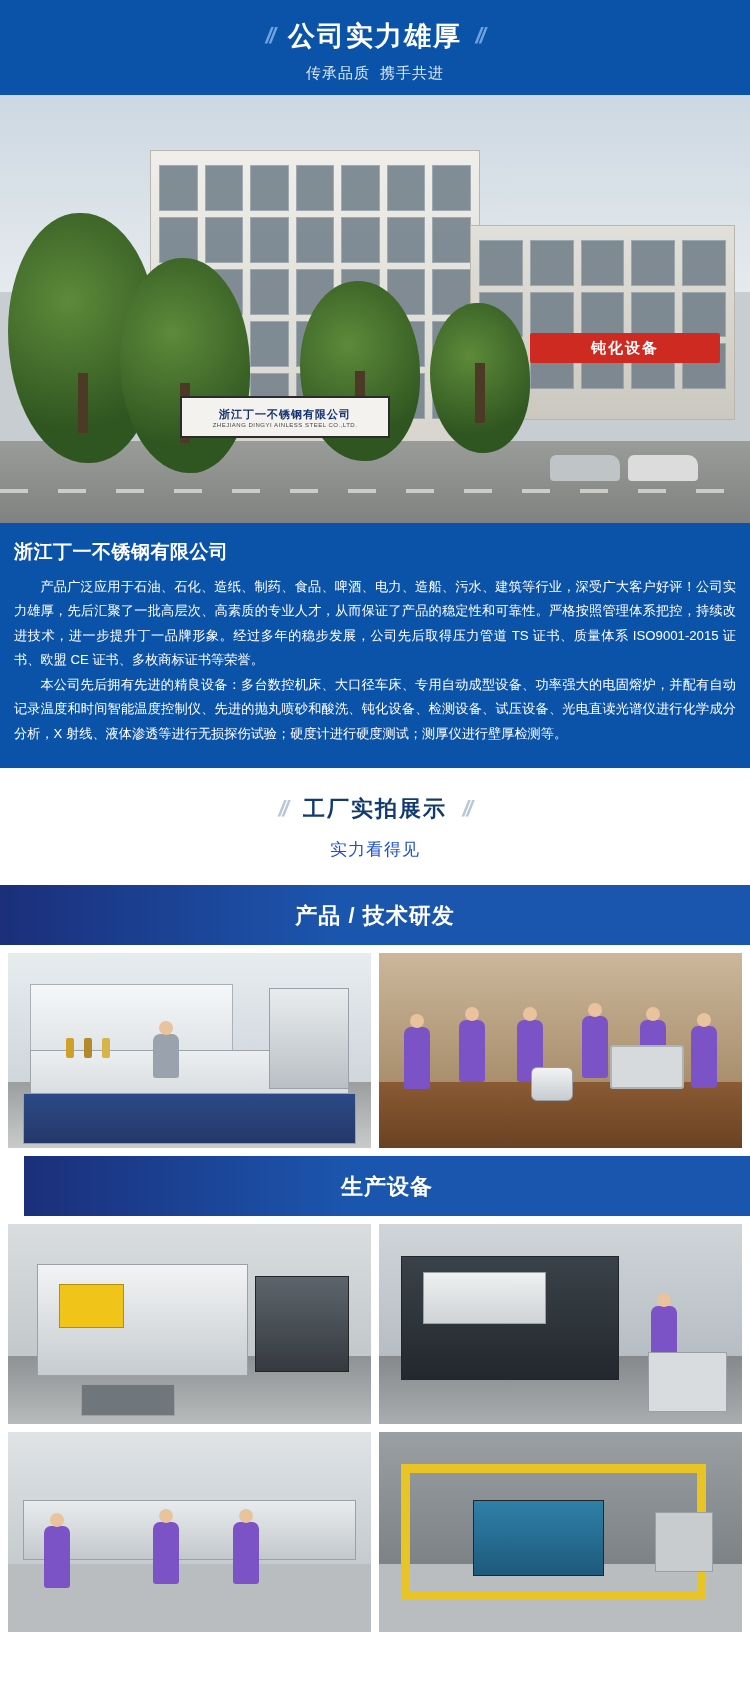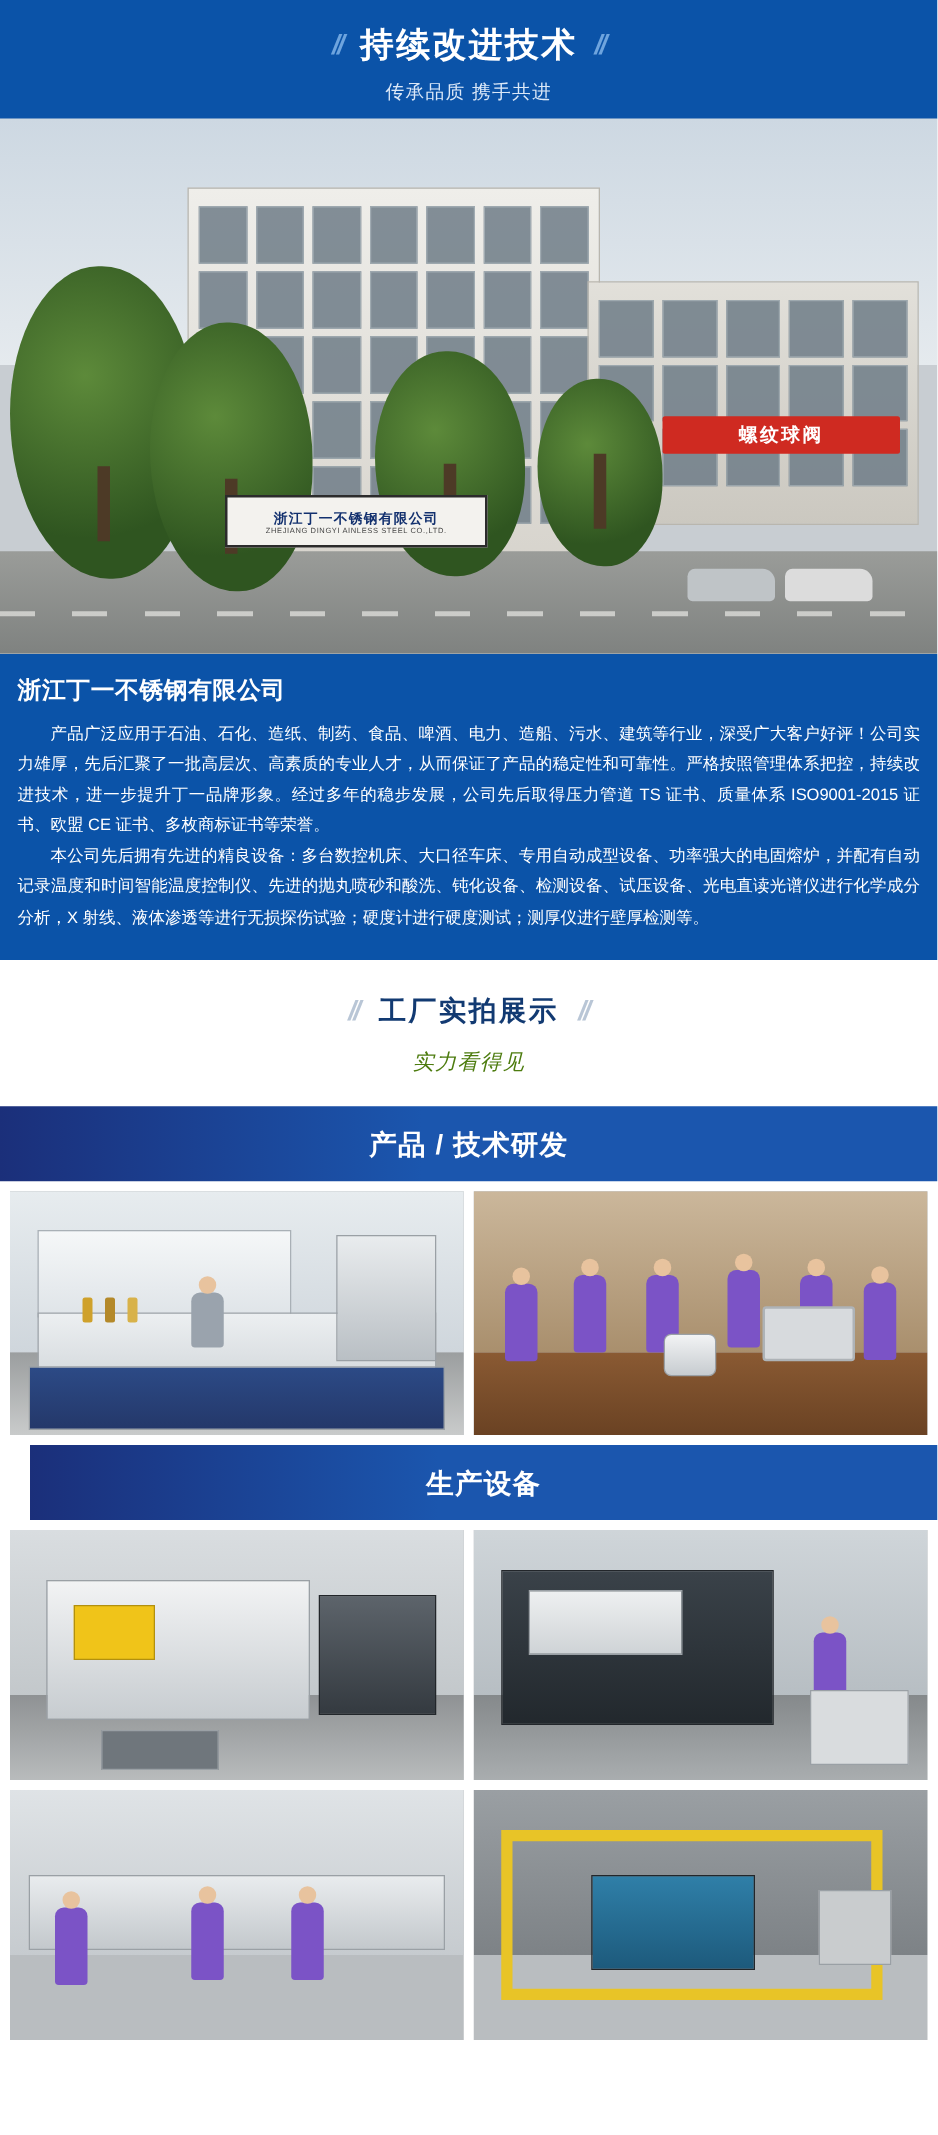"持续改进技术" span.hero-title { text: 持续改进技术 -> 公司实力雄厚 }
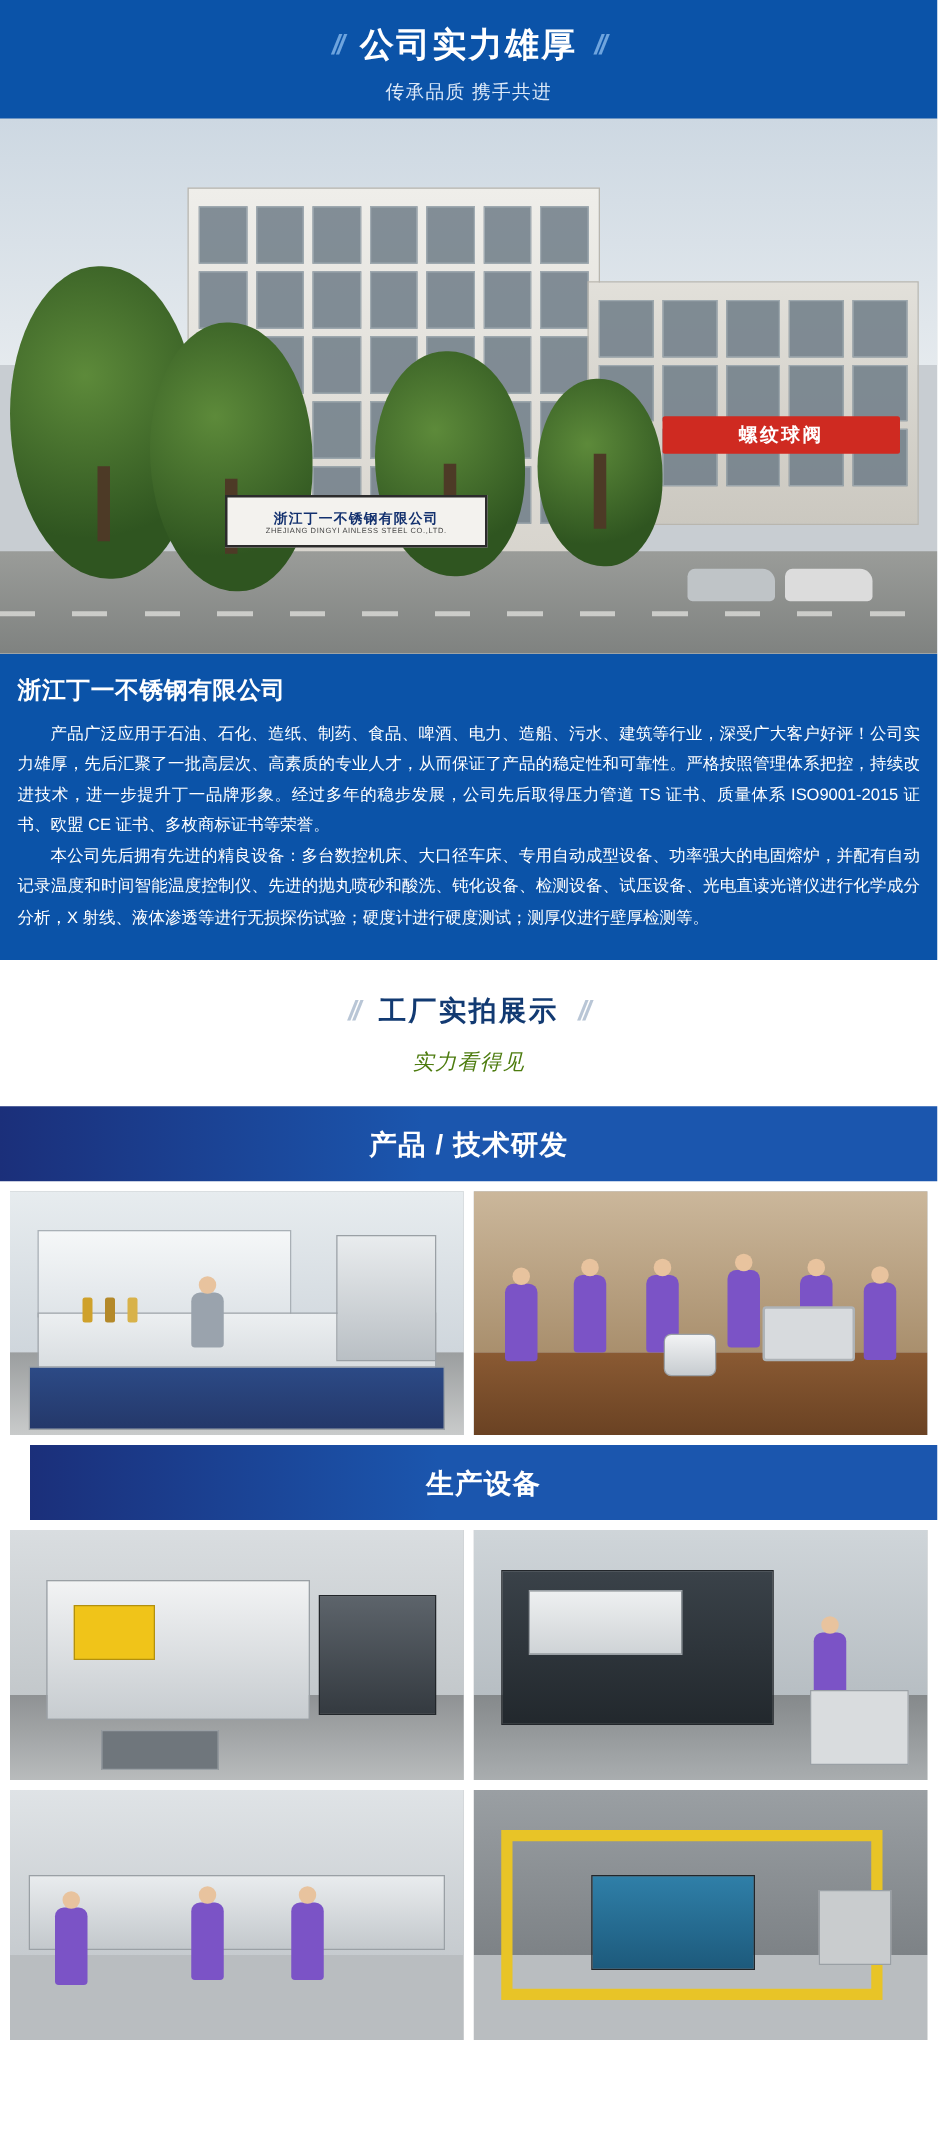"传承品质 携手共进" .hero-sub { font-family: none -> Liberation Mono, monospace }
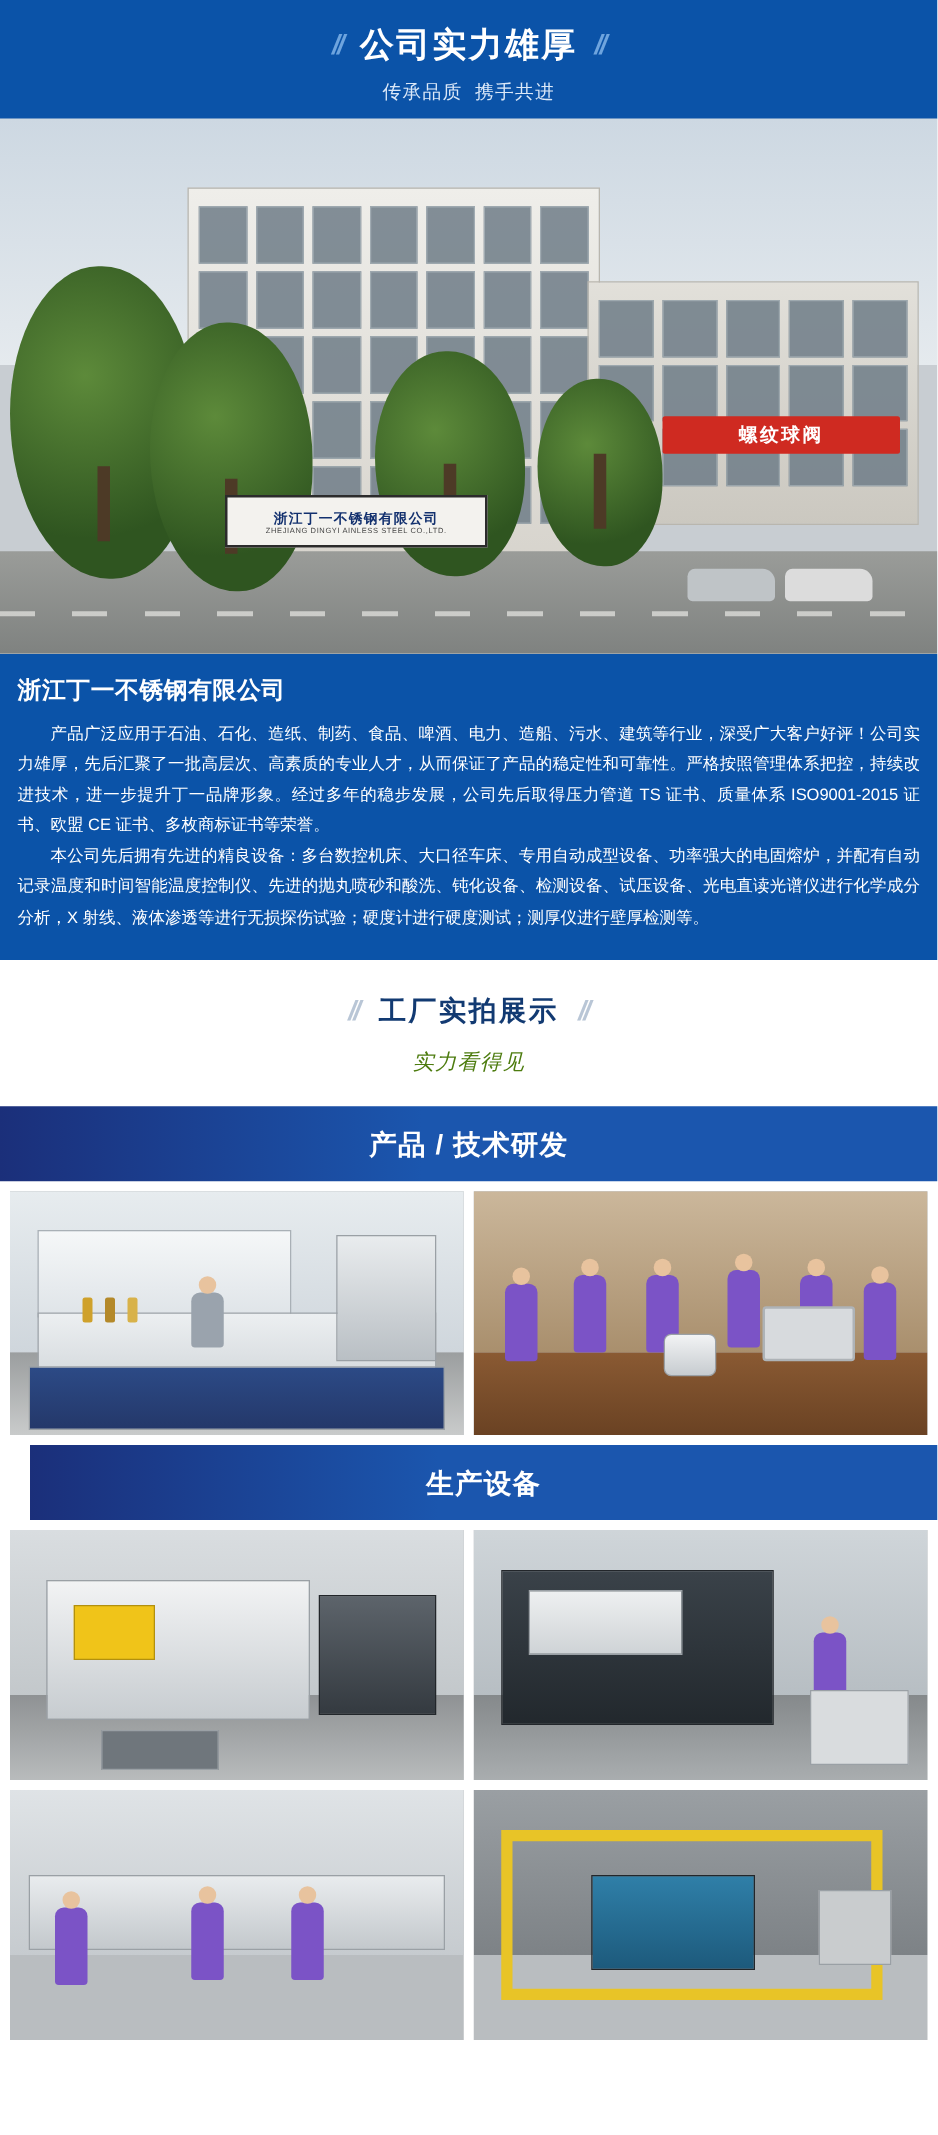"螺纹球阀" div.red-sign { text: 螺纹球阀 -> 钝化设备 }
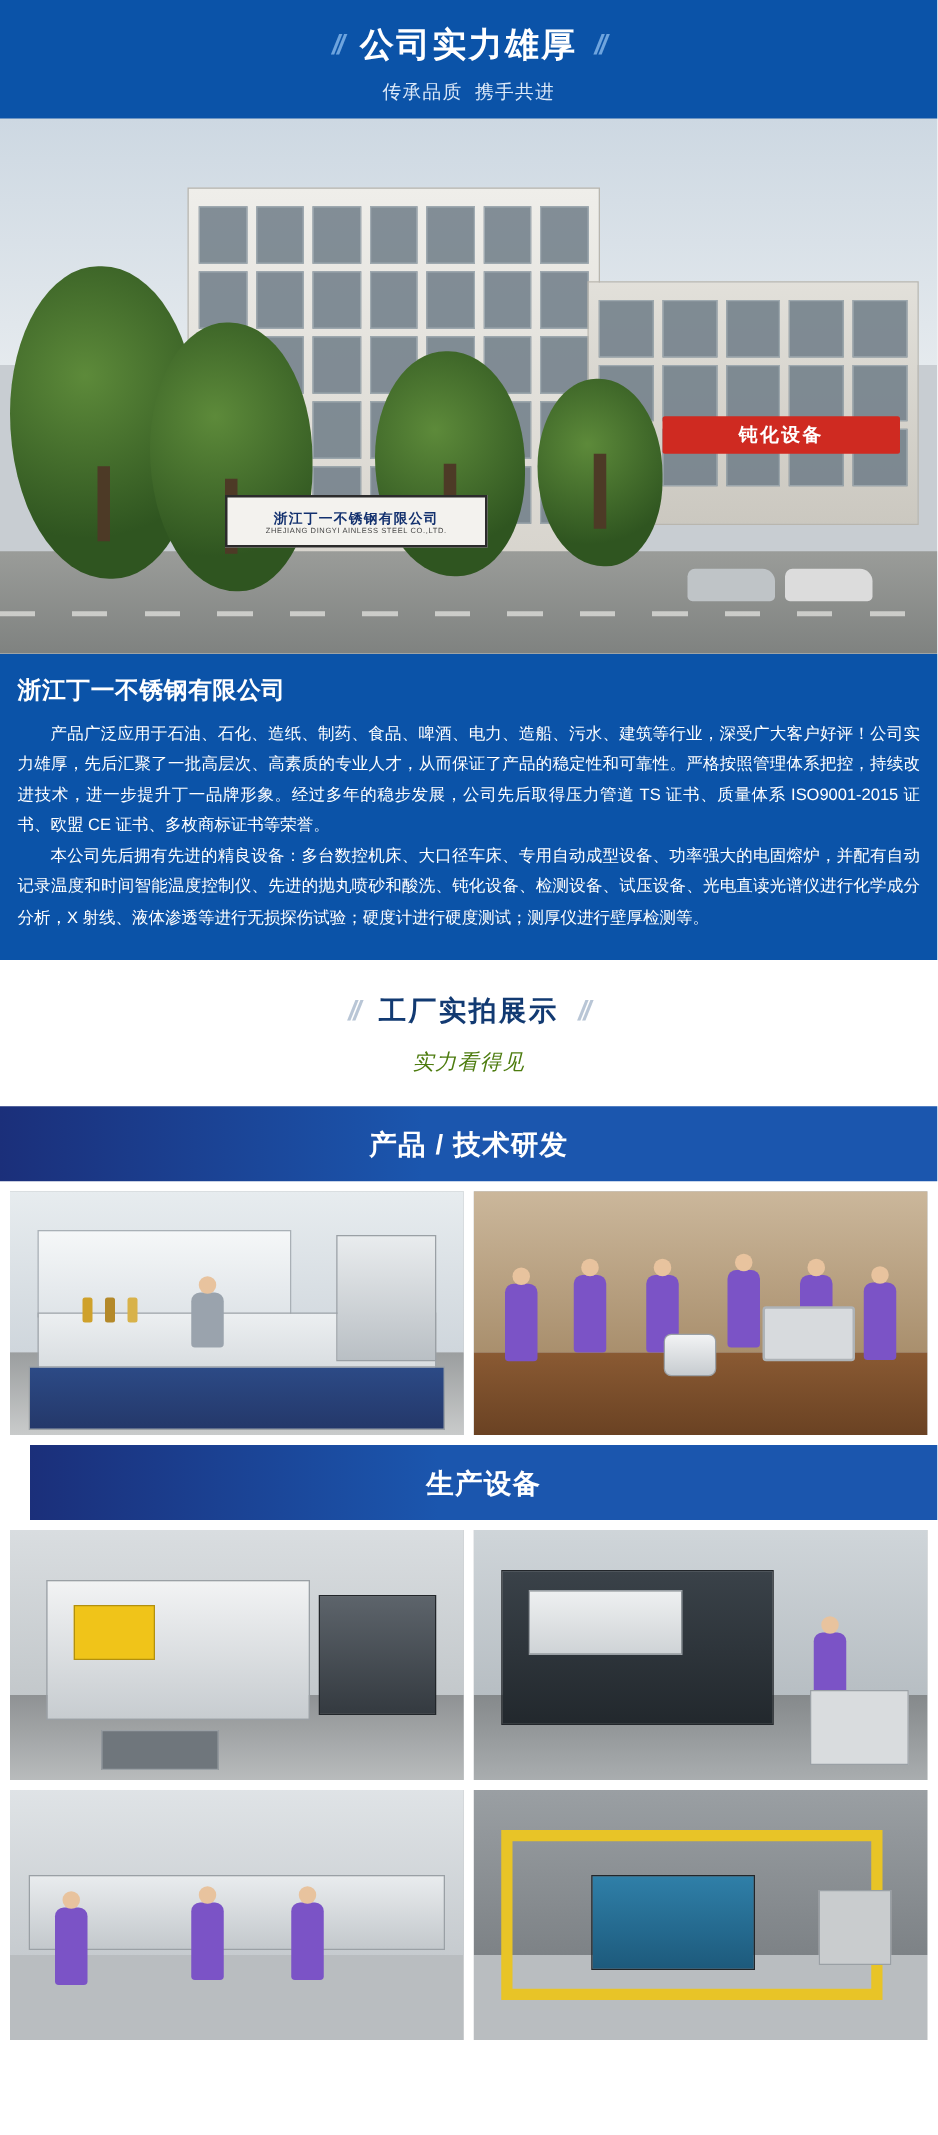"实力看得见" .sec-head .sub { color: #4d7c0f -> #1d4ed8; font-style: italic -> none }
